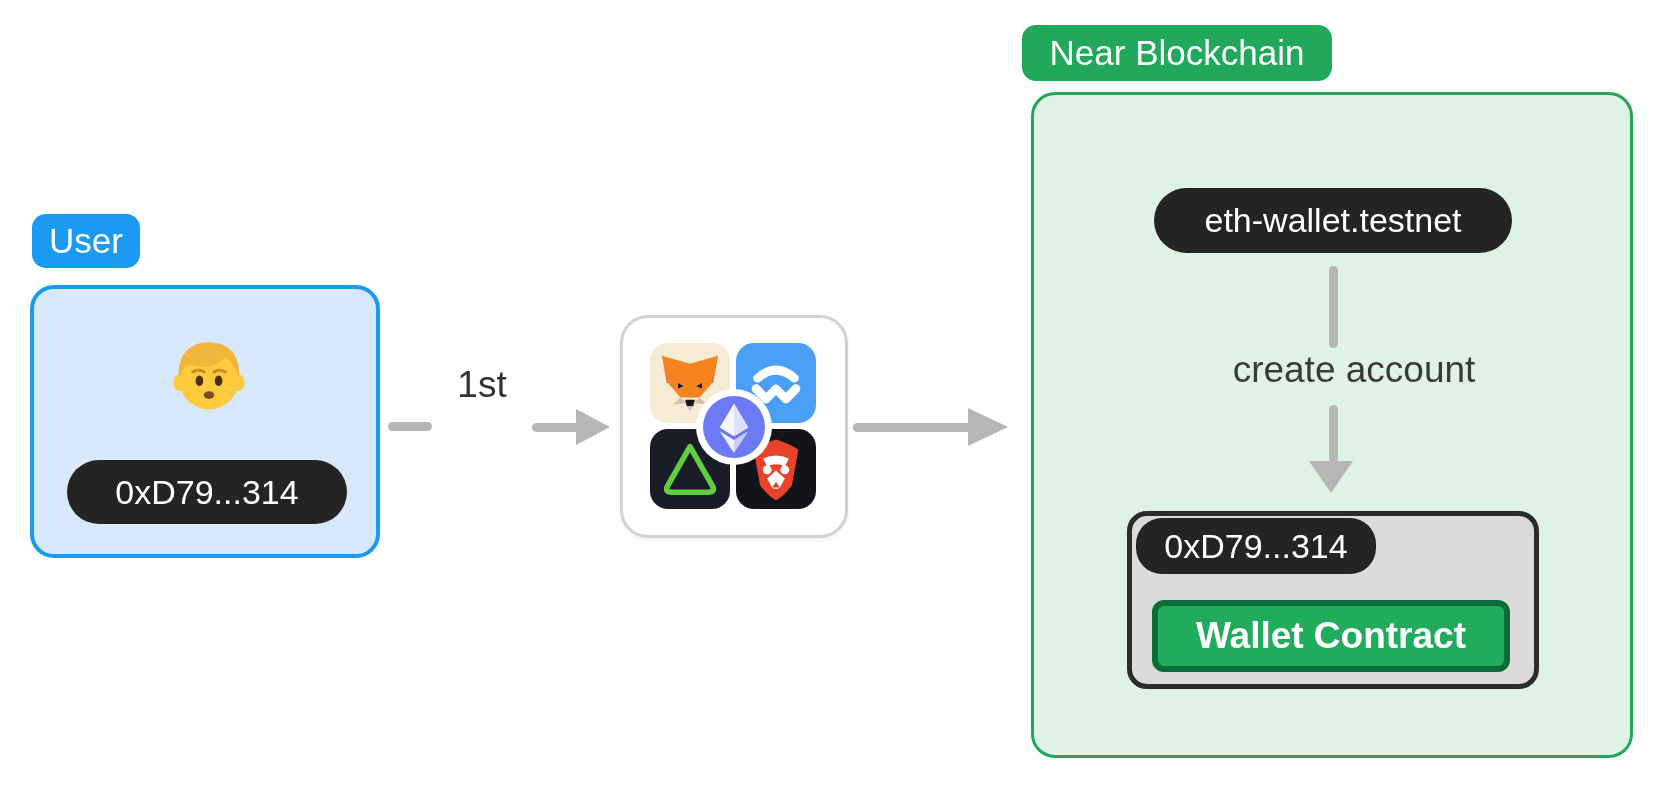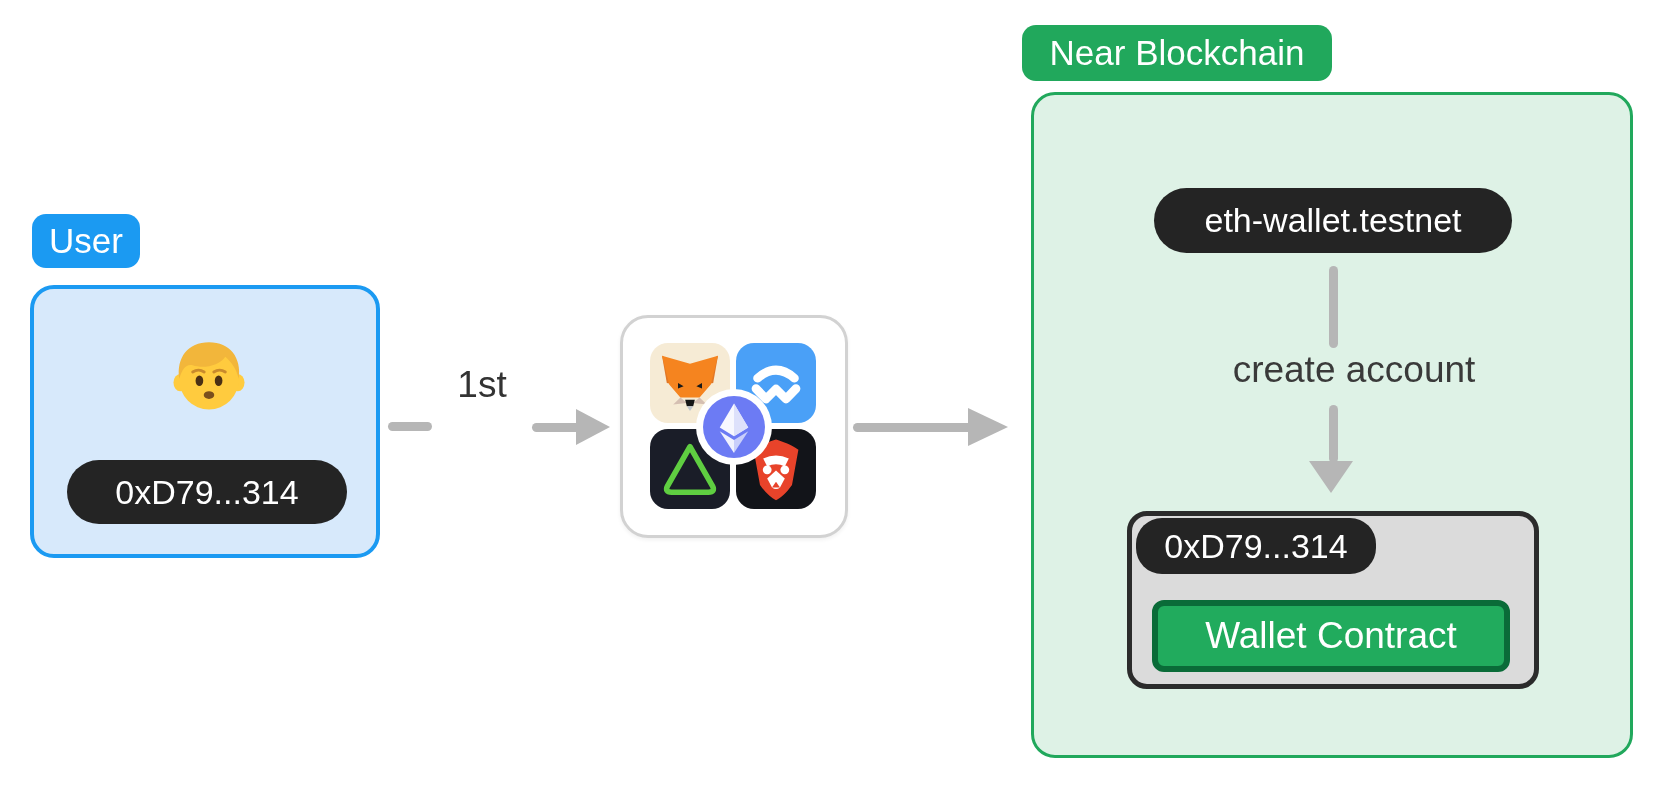"Wallet Contract" .contract-btn { font-weight: 400 -> 700 }
